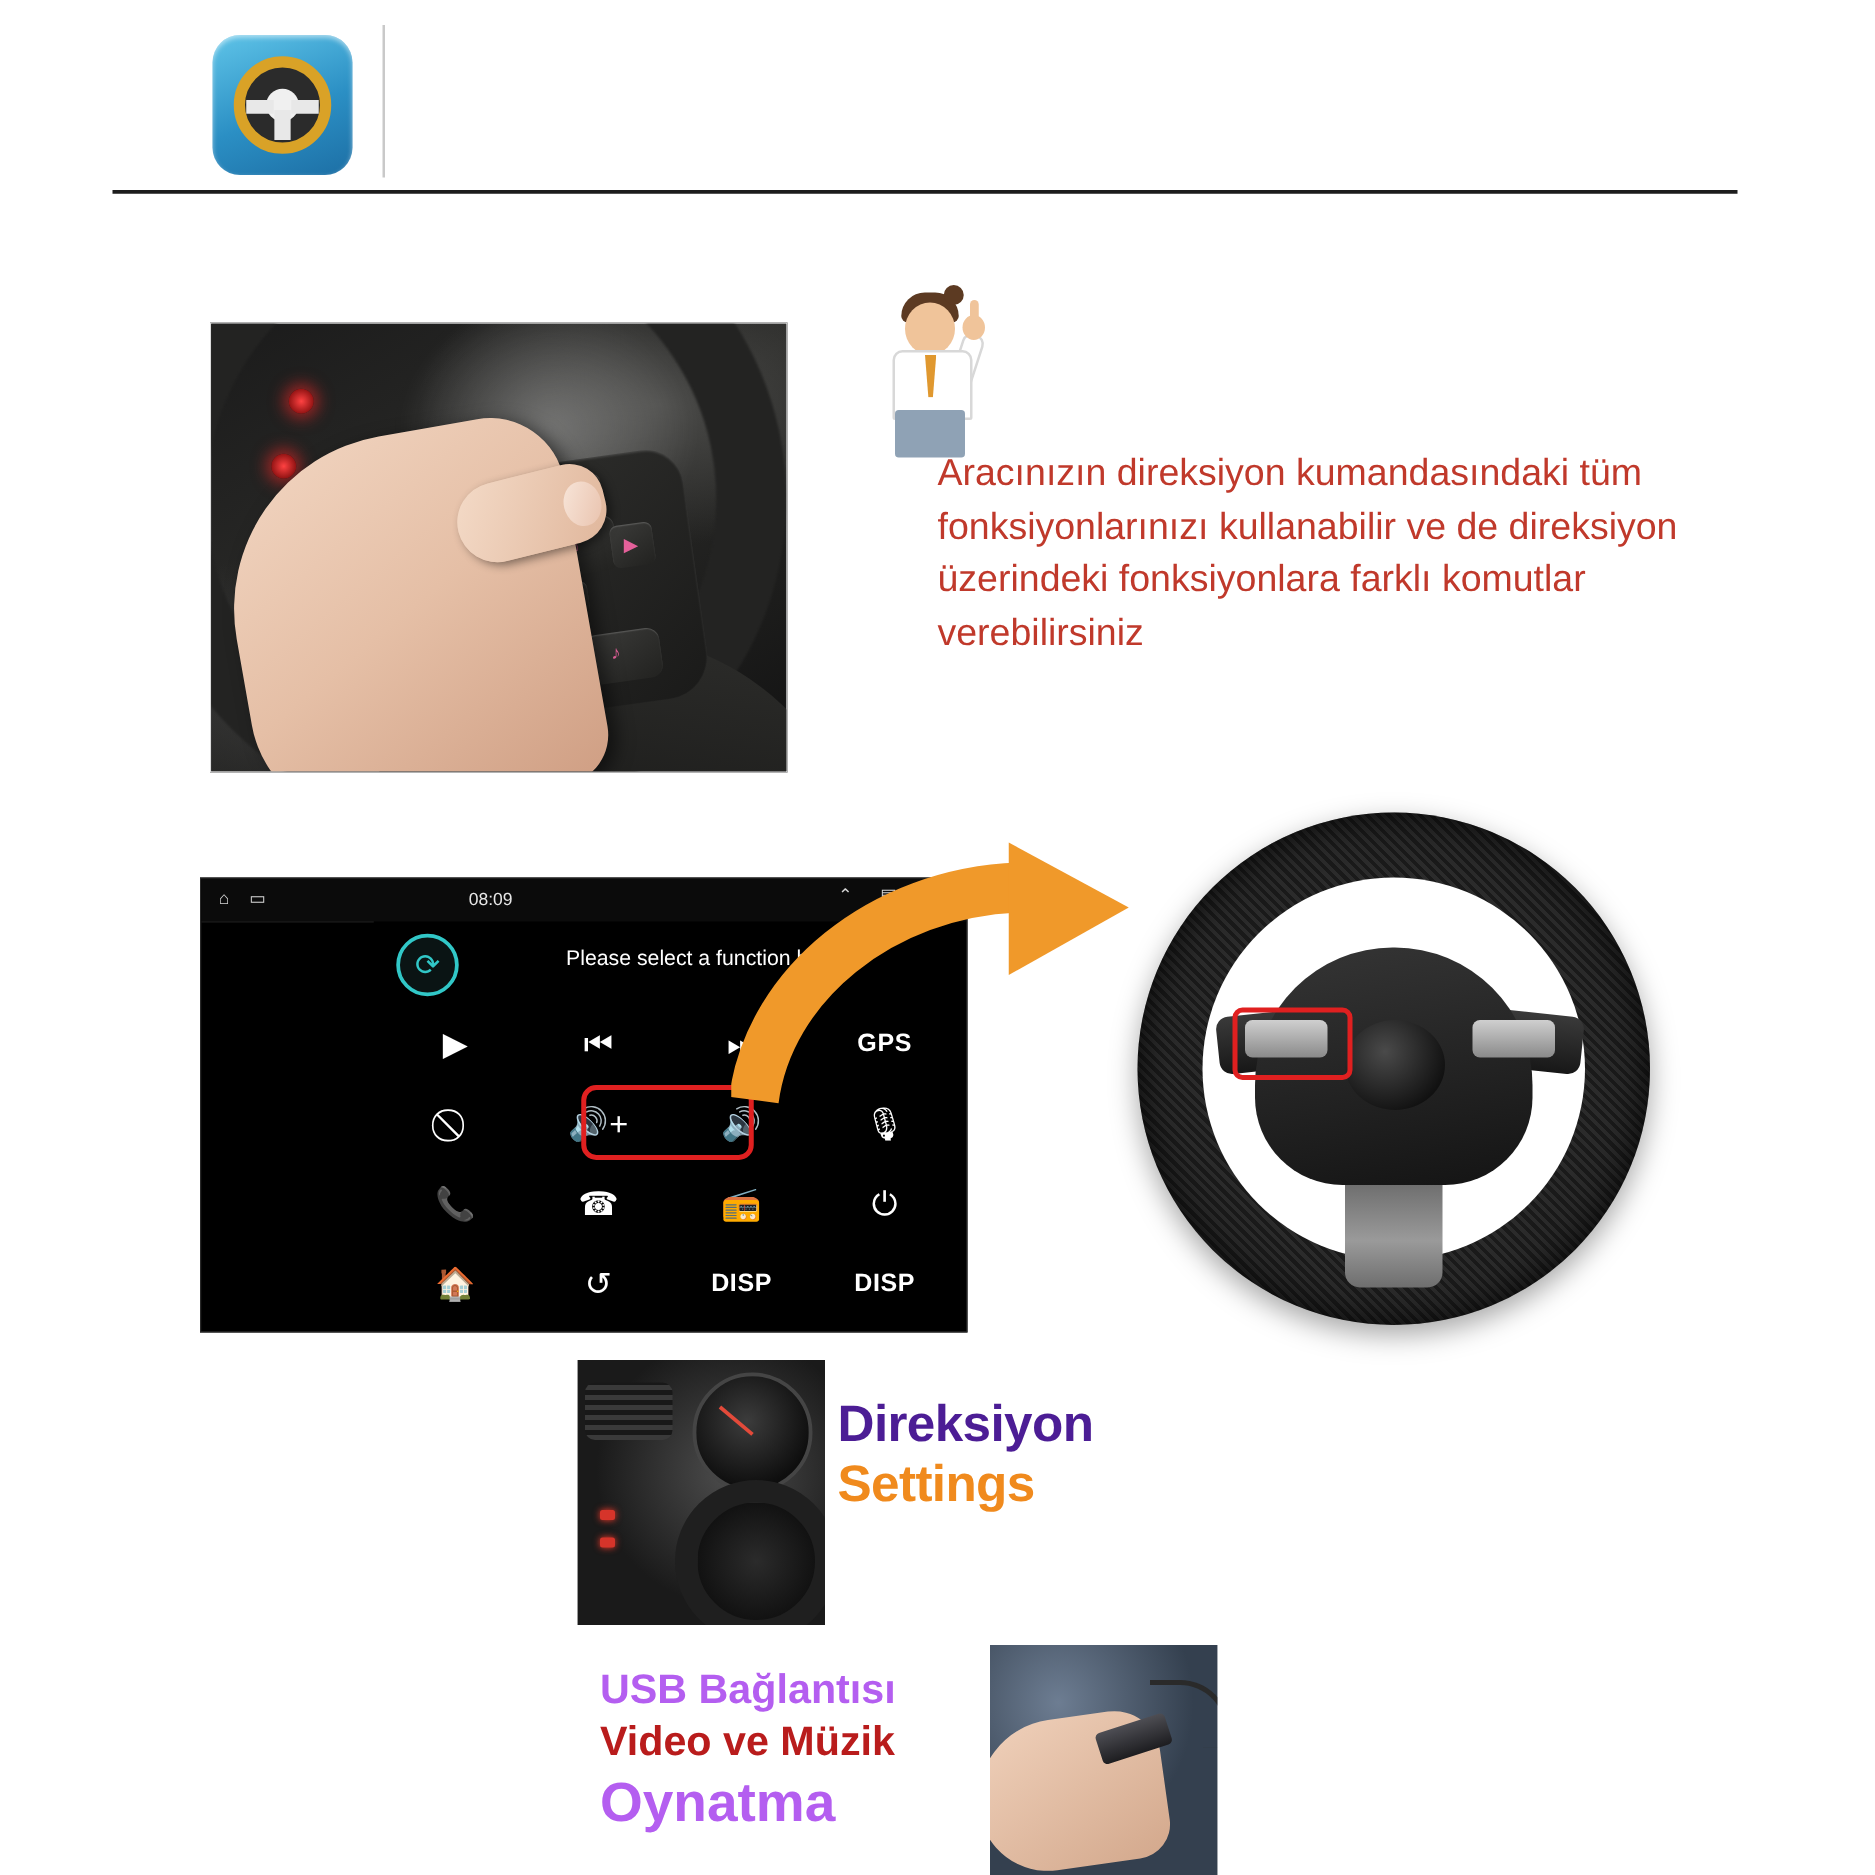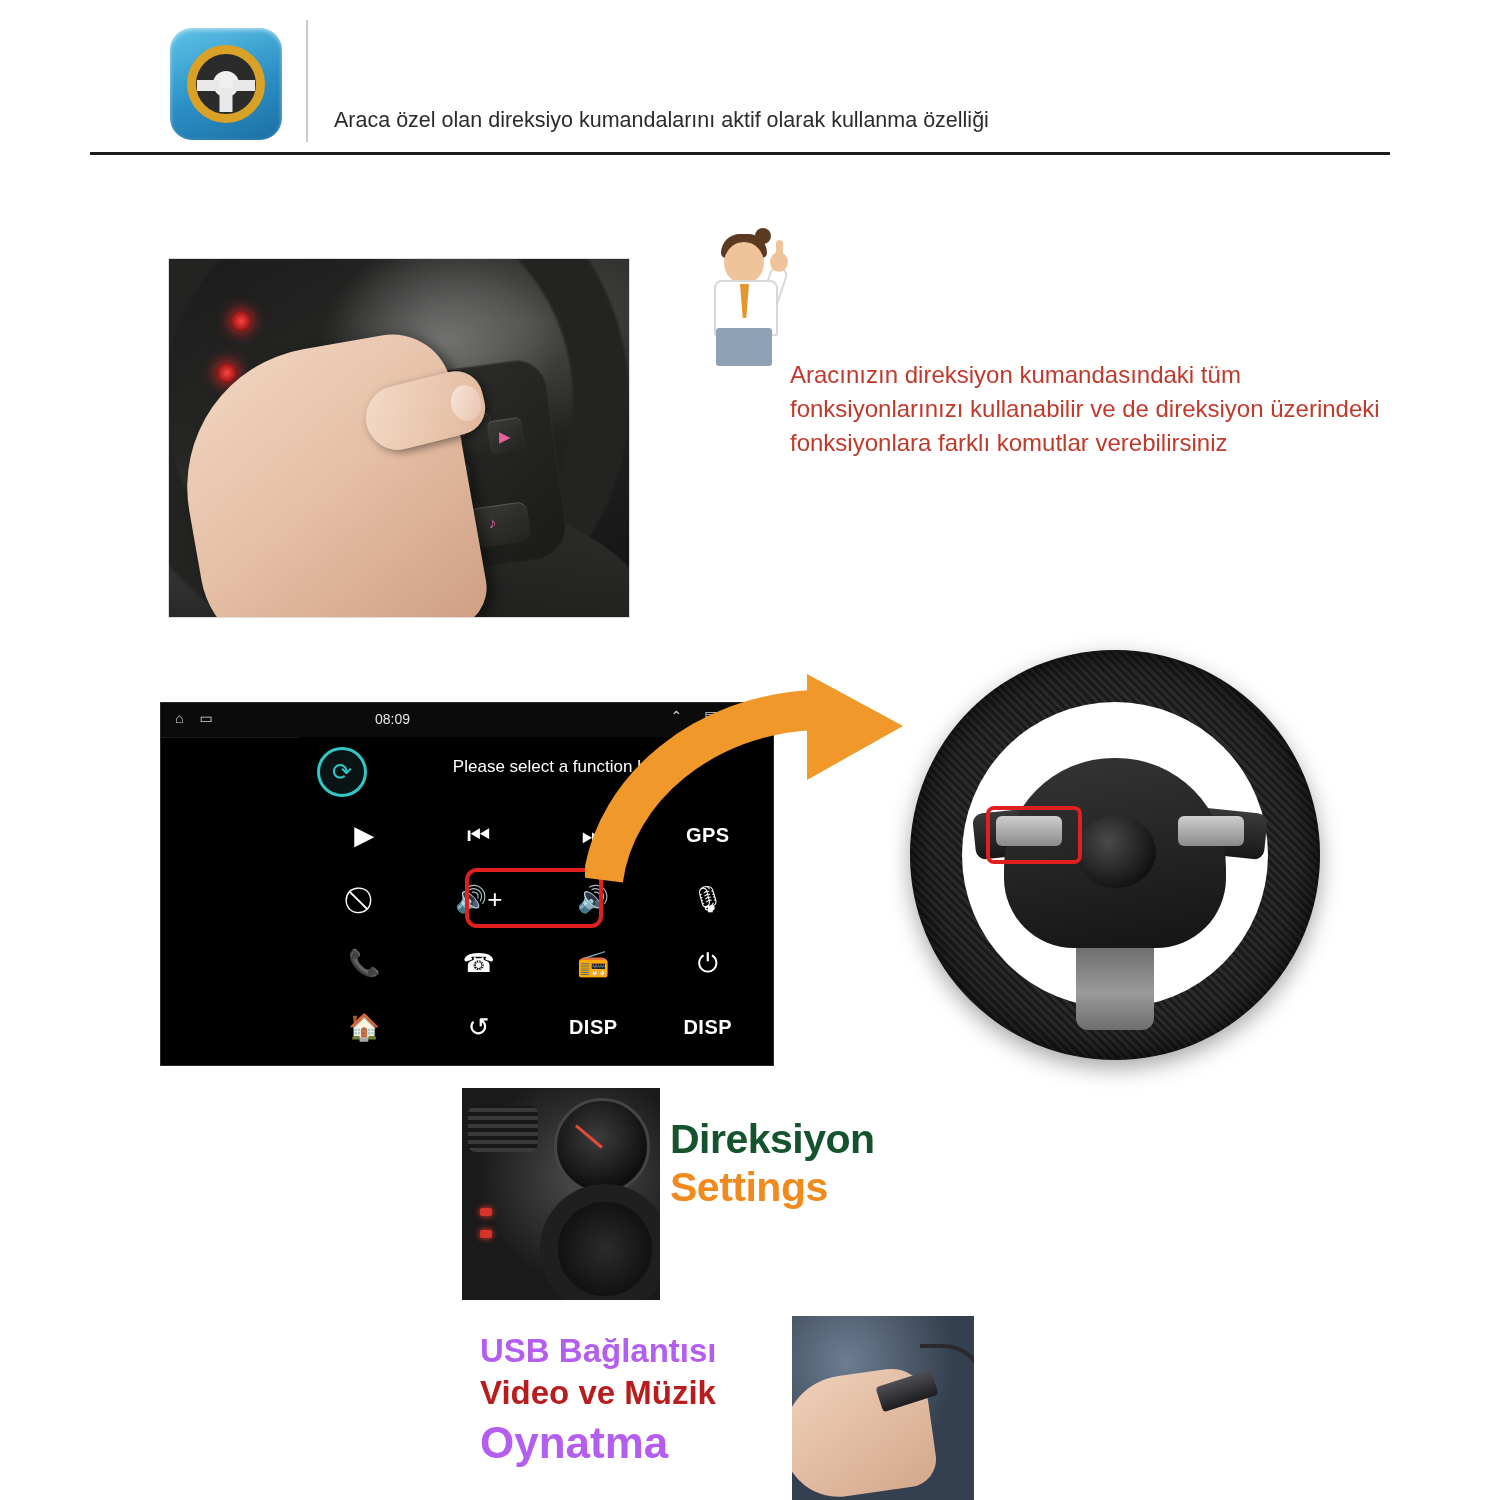"Araca özel olan direksiyo kumandalarını" div.header-sub { html: <div>Araca özel olan direksiyo kumandalarını aktif olarak kullanma özelliği</div> -> none }
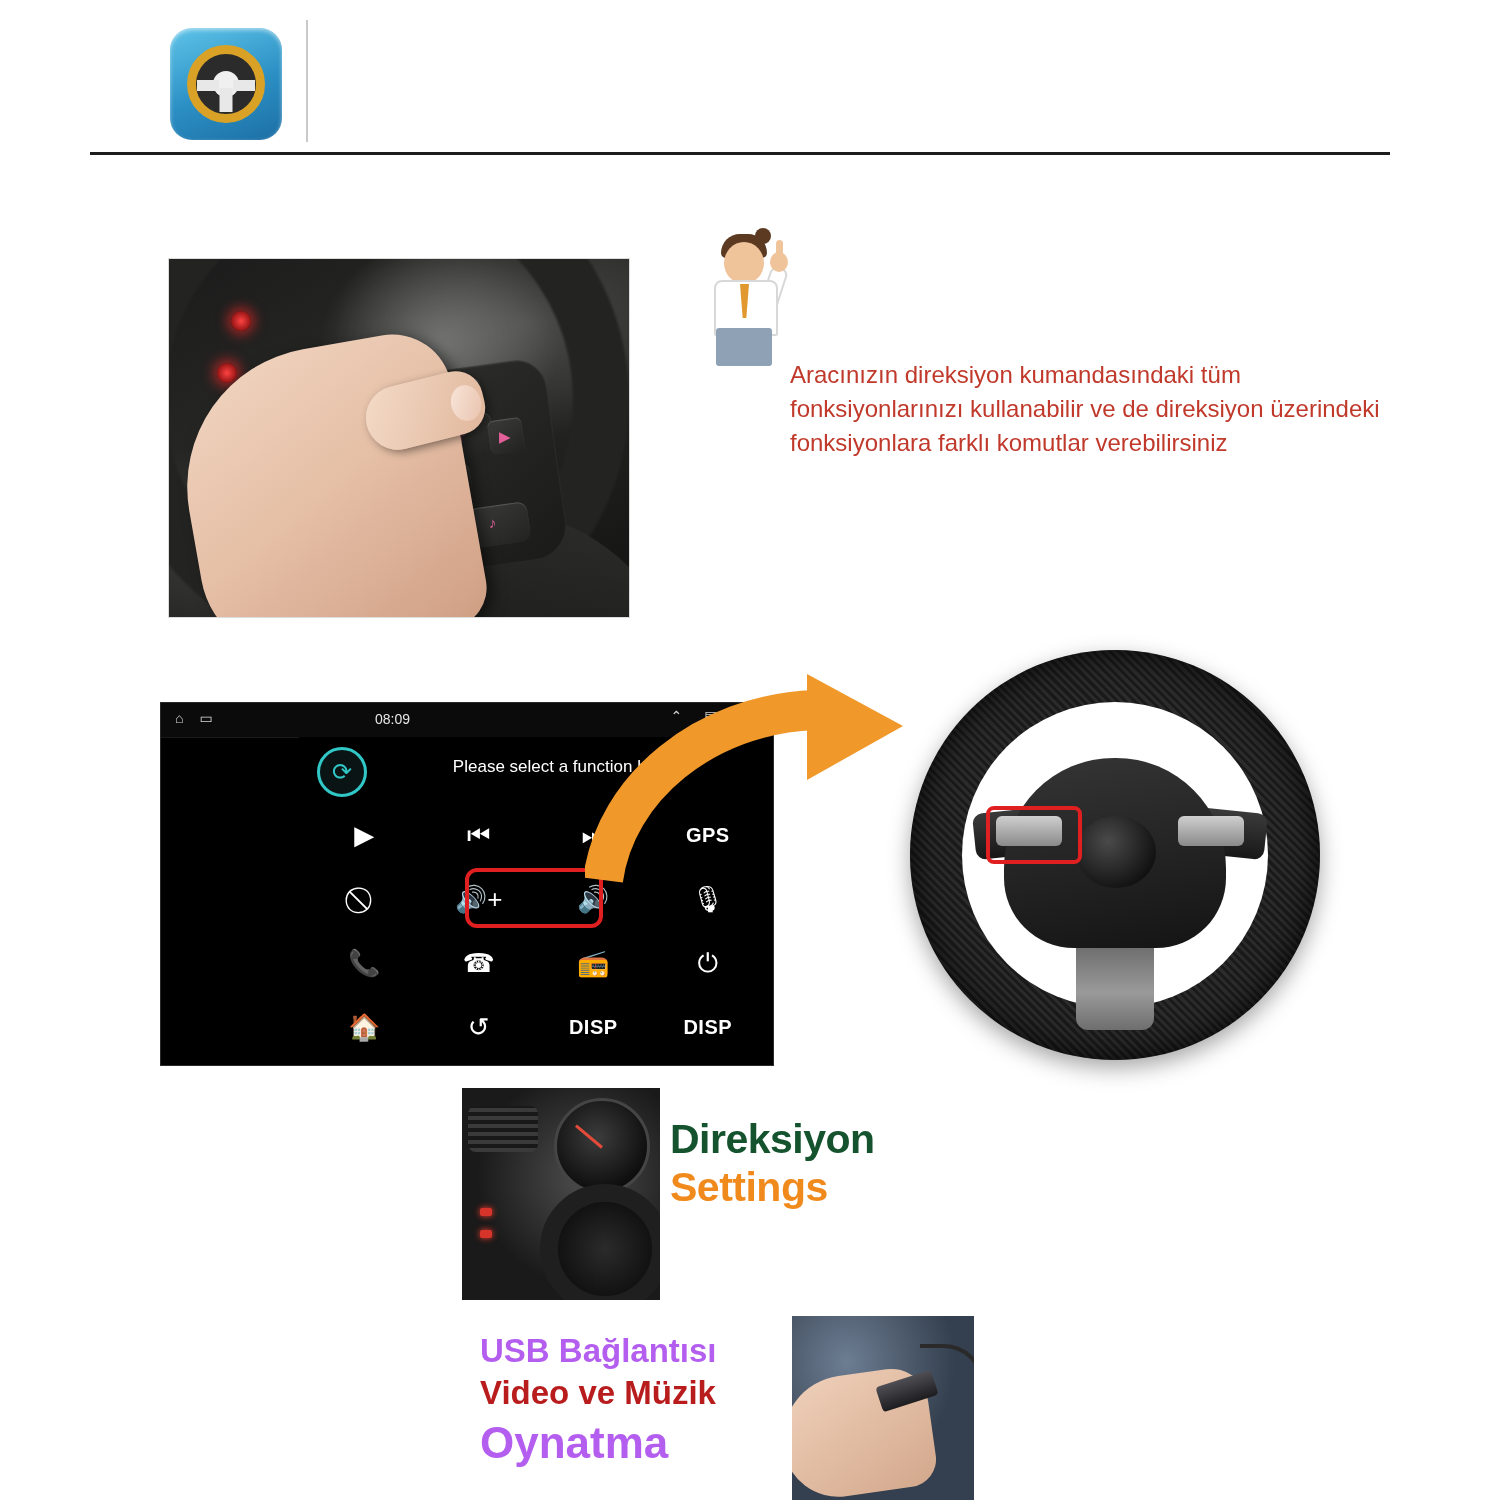"Aracınızın direksiyon kumandasındaki tüm" .red-text { font-size: 24px -> 30px; margin-left: 40px -> none }
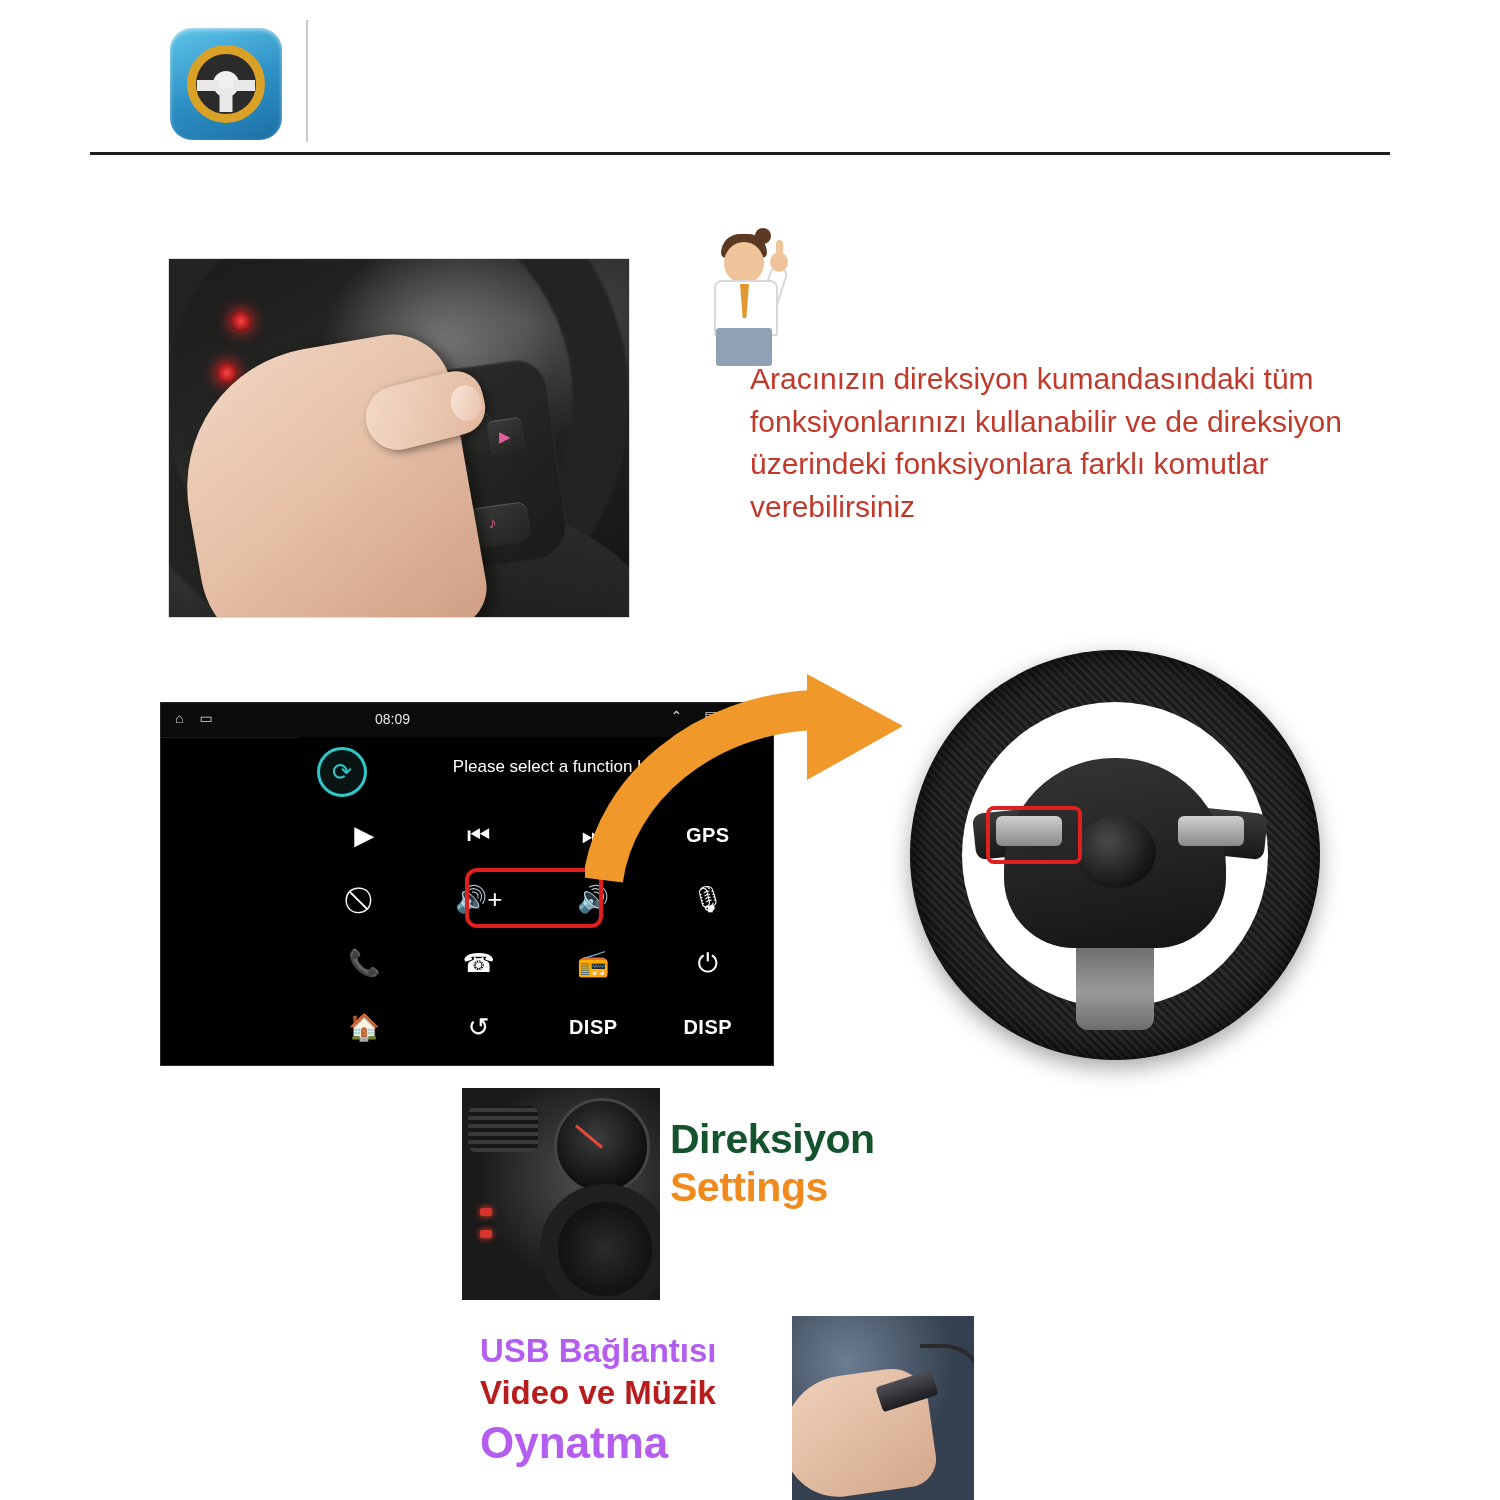"Direksiyon" .bn-t1 { color: #14532d -> #4c1d95 }
